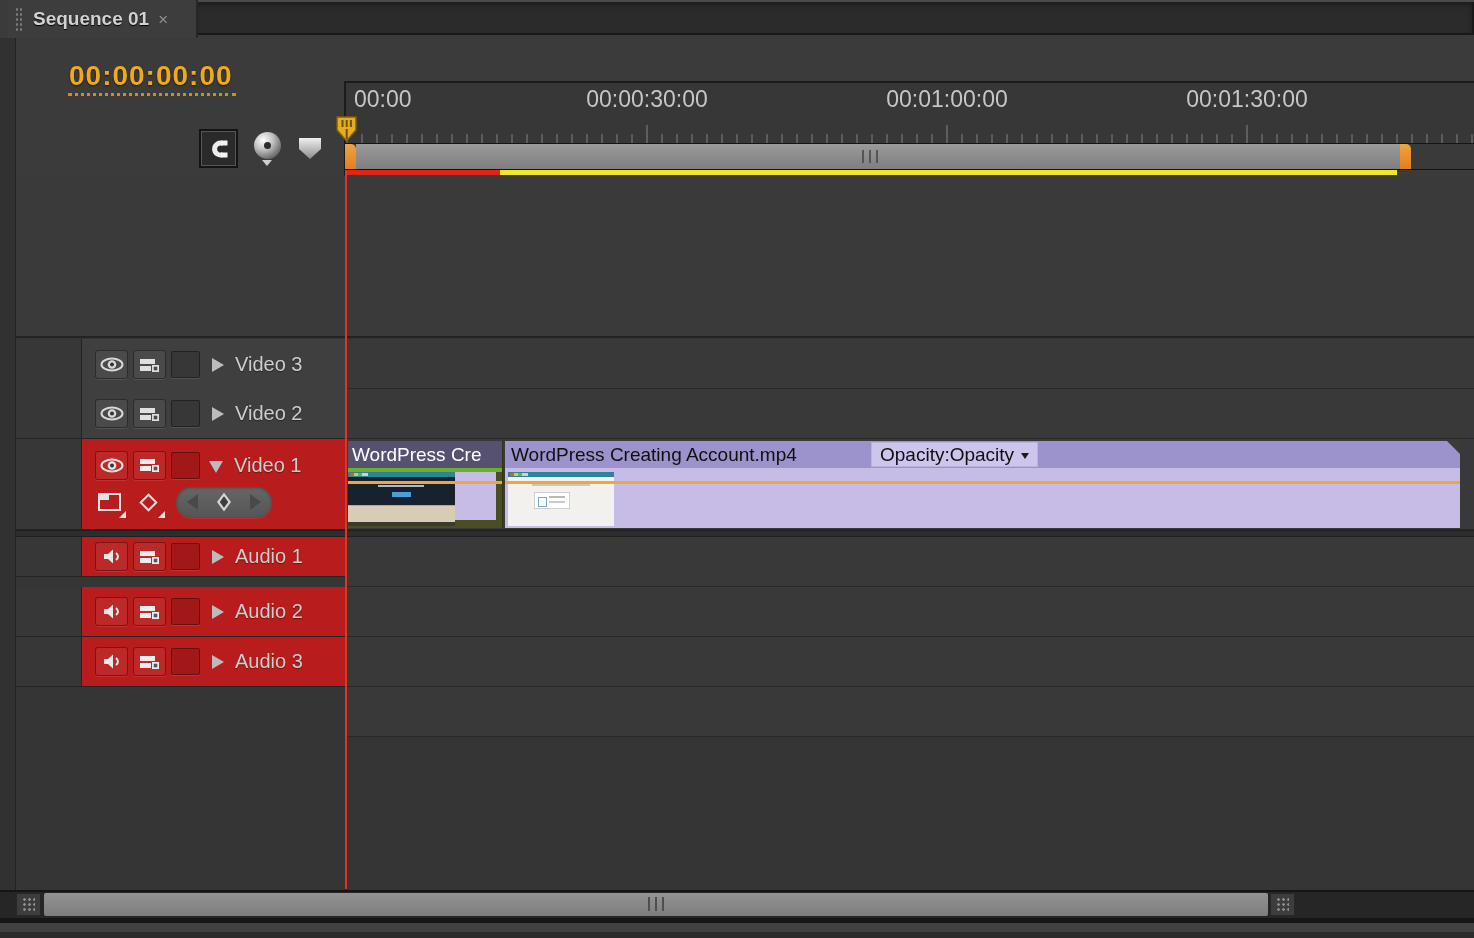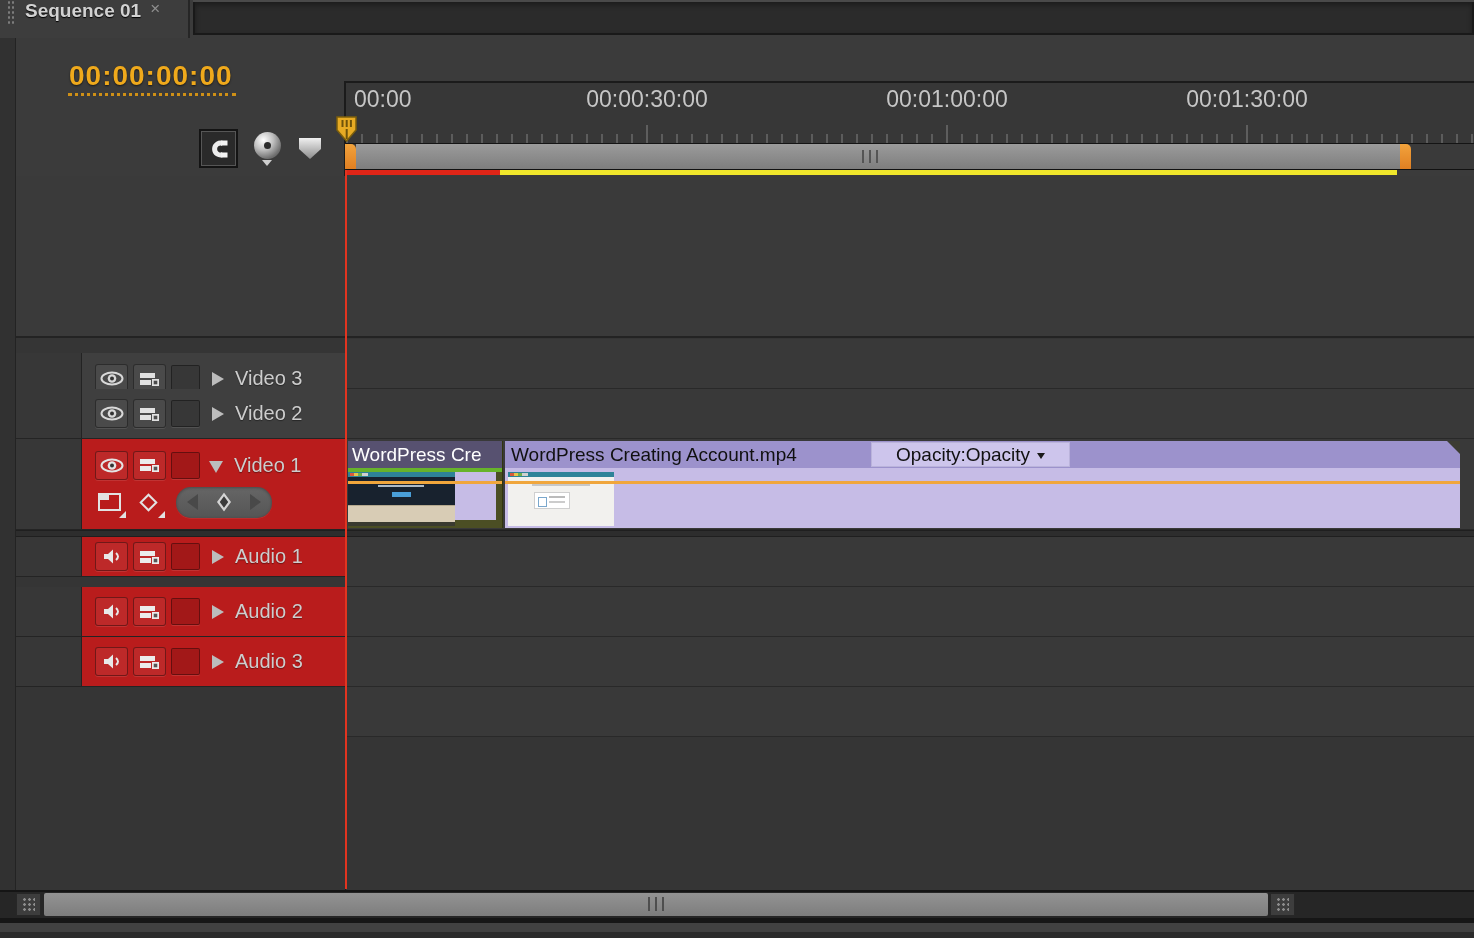"Sequence 01" .tab { align-items: flex-start -> center; left: 0 -> 8px }
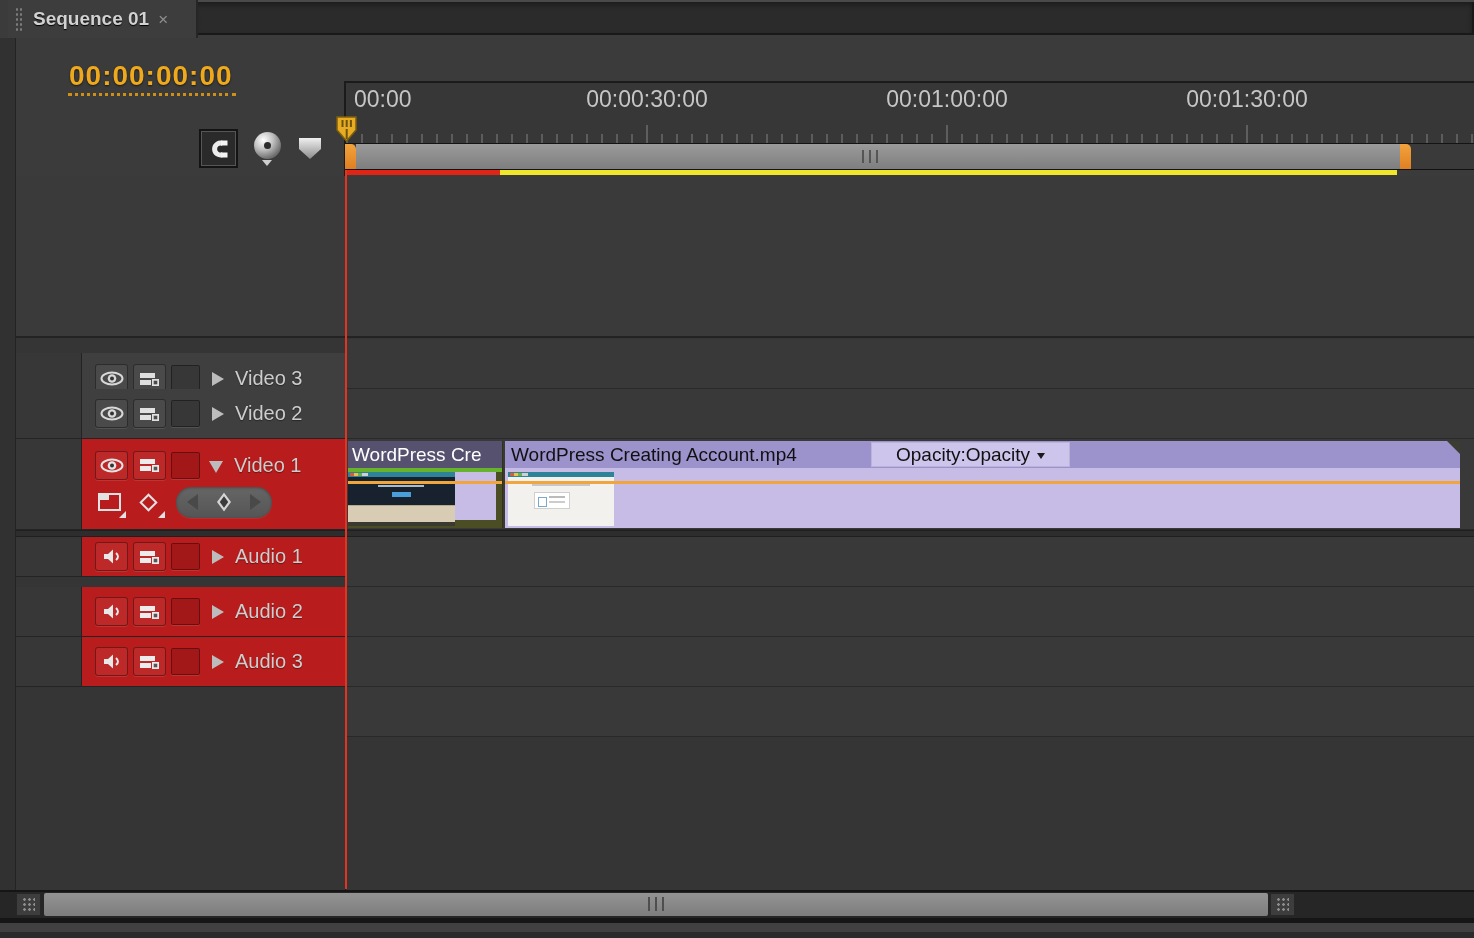"Video 3" div.hrow { top: 353px -> 339px }
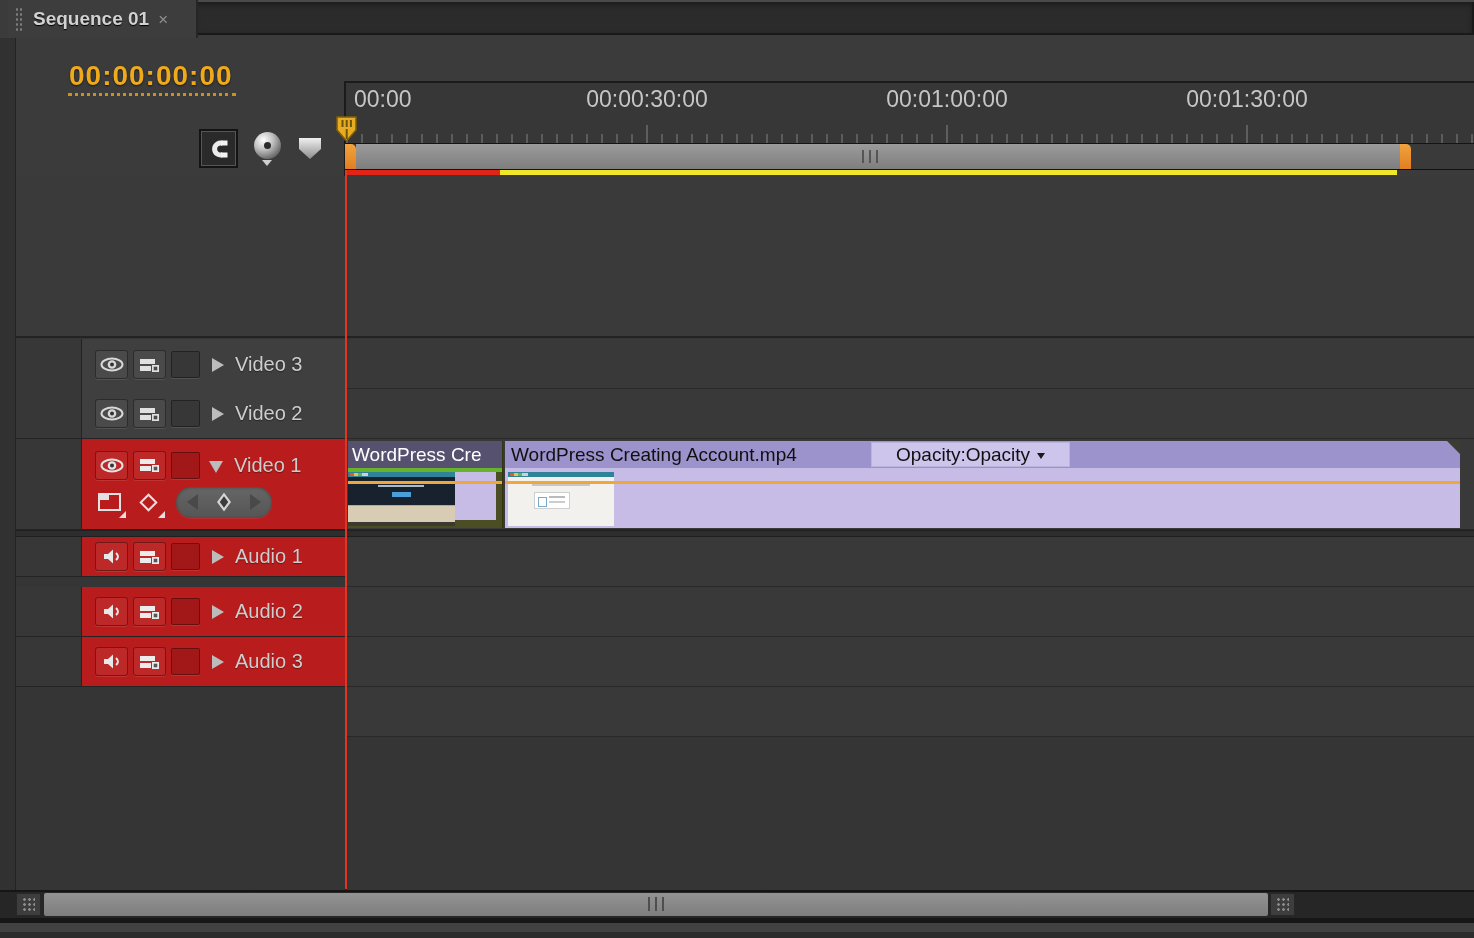"Opacity:Opacity" .pill { padding: 0 24px -> 0 8px }
